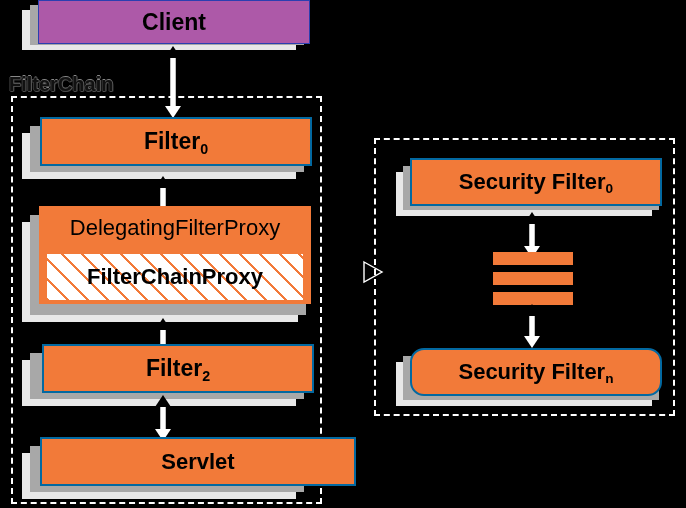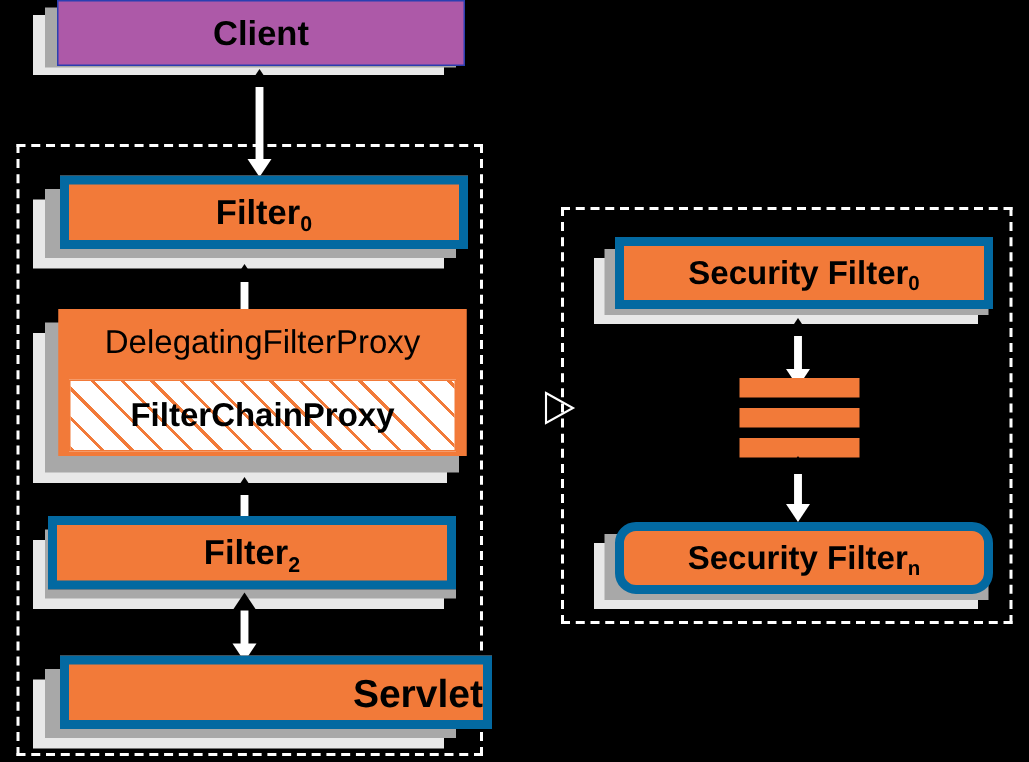"FilterChain" div.group-caption { html: none -> <div>FilterChain</div> }
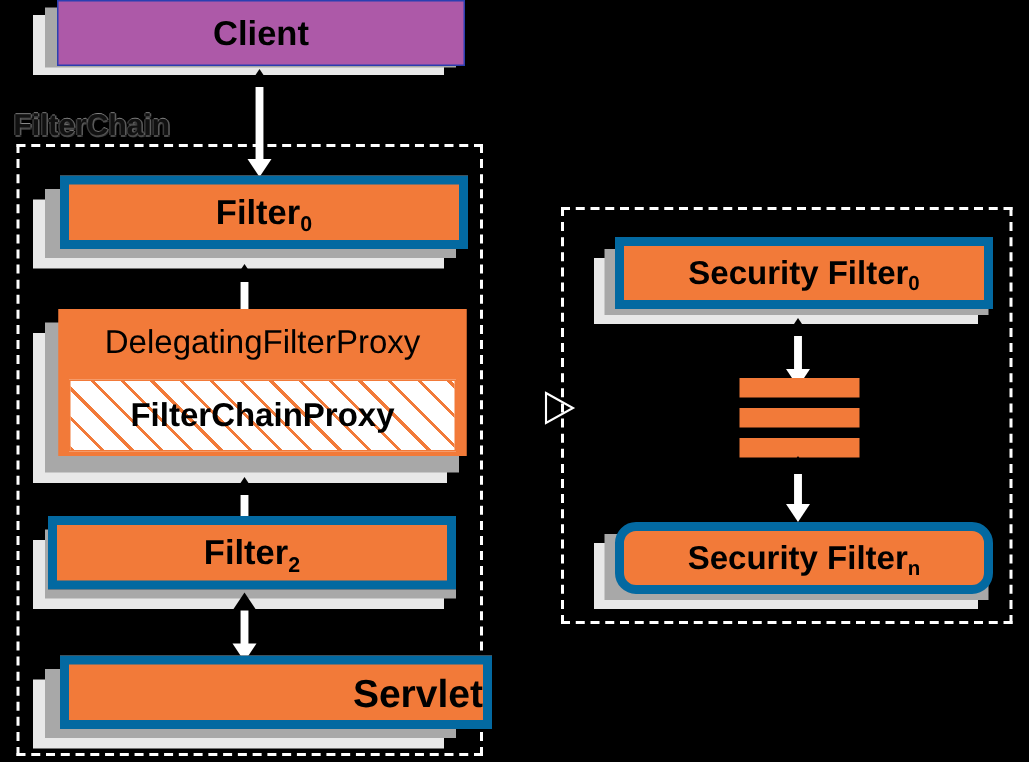"Filter0" .face.orange { border: 6px solid #0369a1 -> 2px solid #0369a1 }
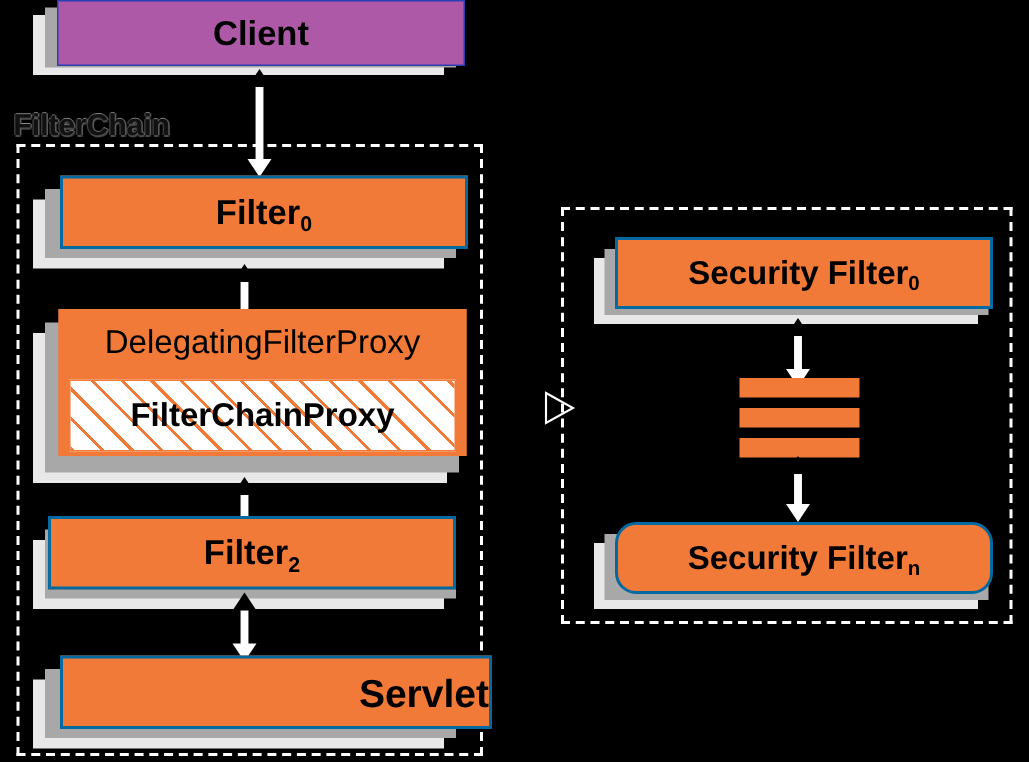"Filter2" div.face { left: 10px -> 20px }
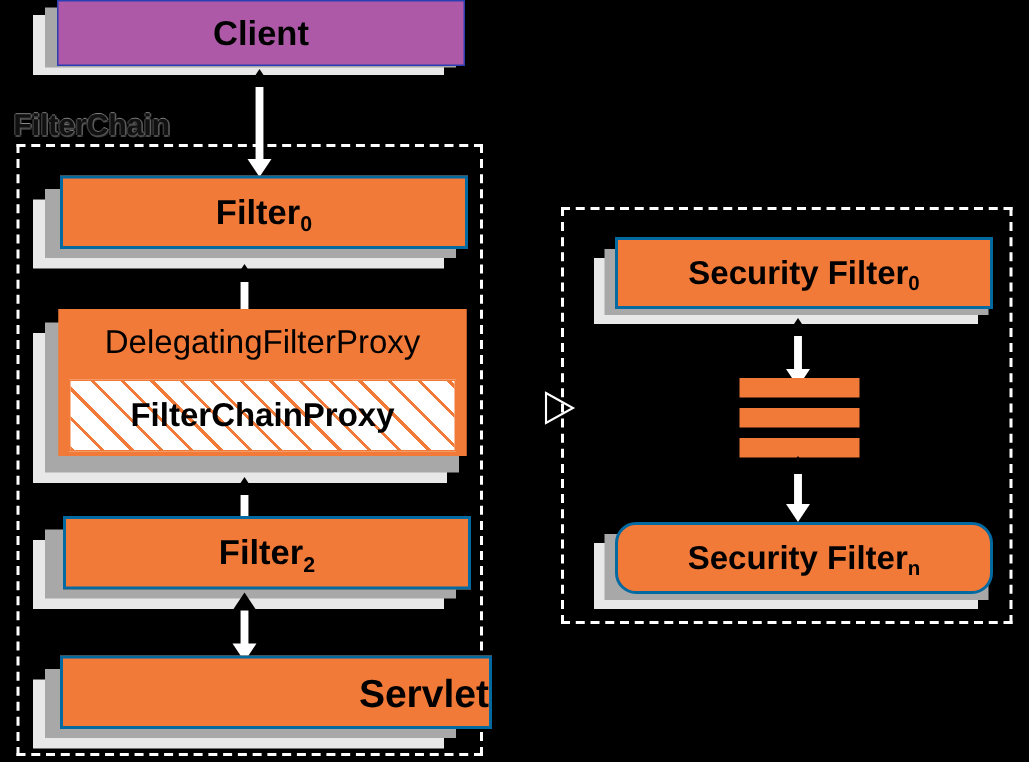"Servlet" div.face { font-size: 26px -> 22px; justify-content: flex-end -> none; width: 288px -> 316px }
